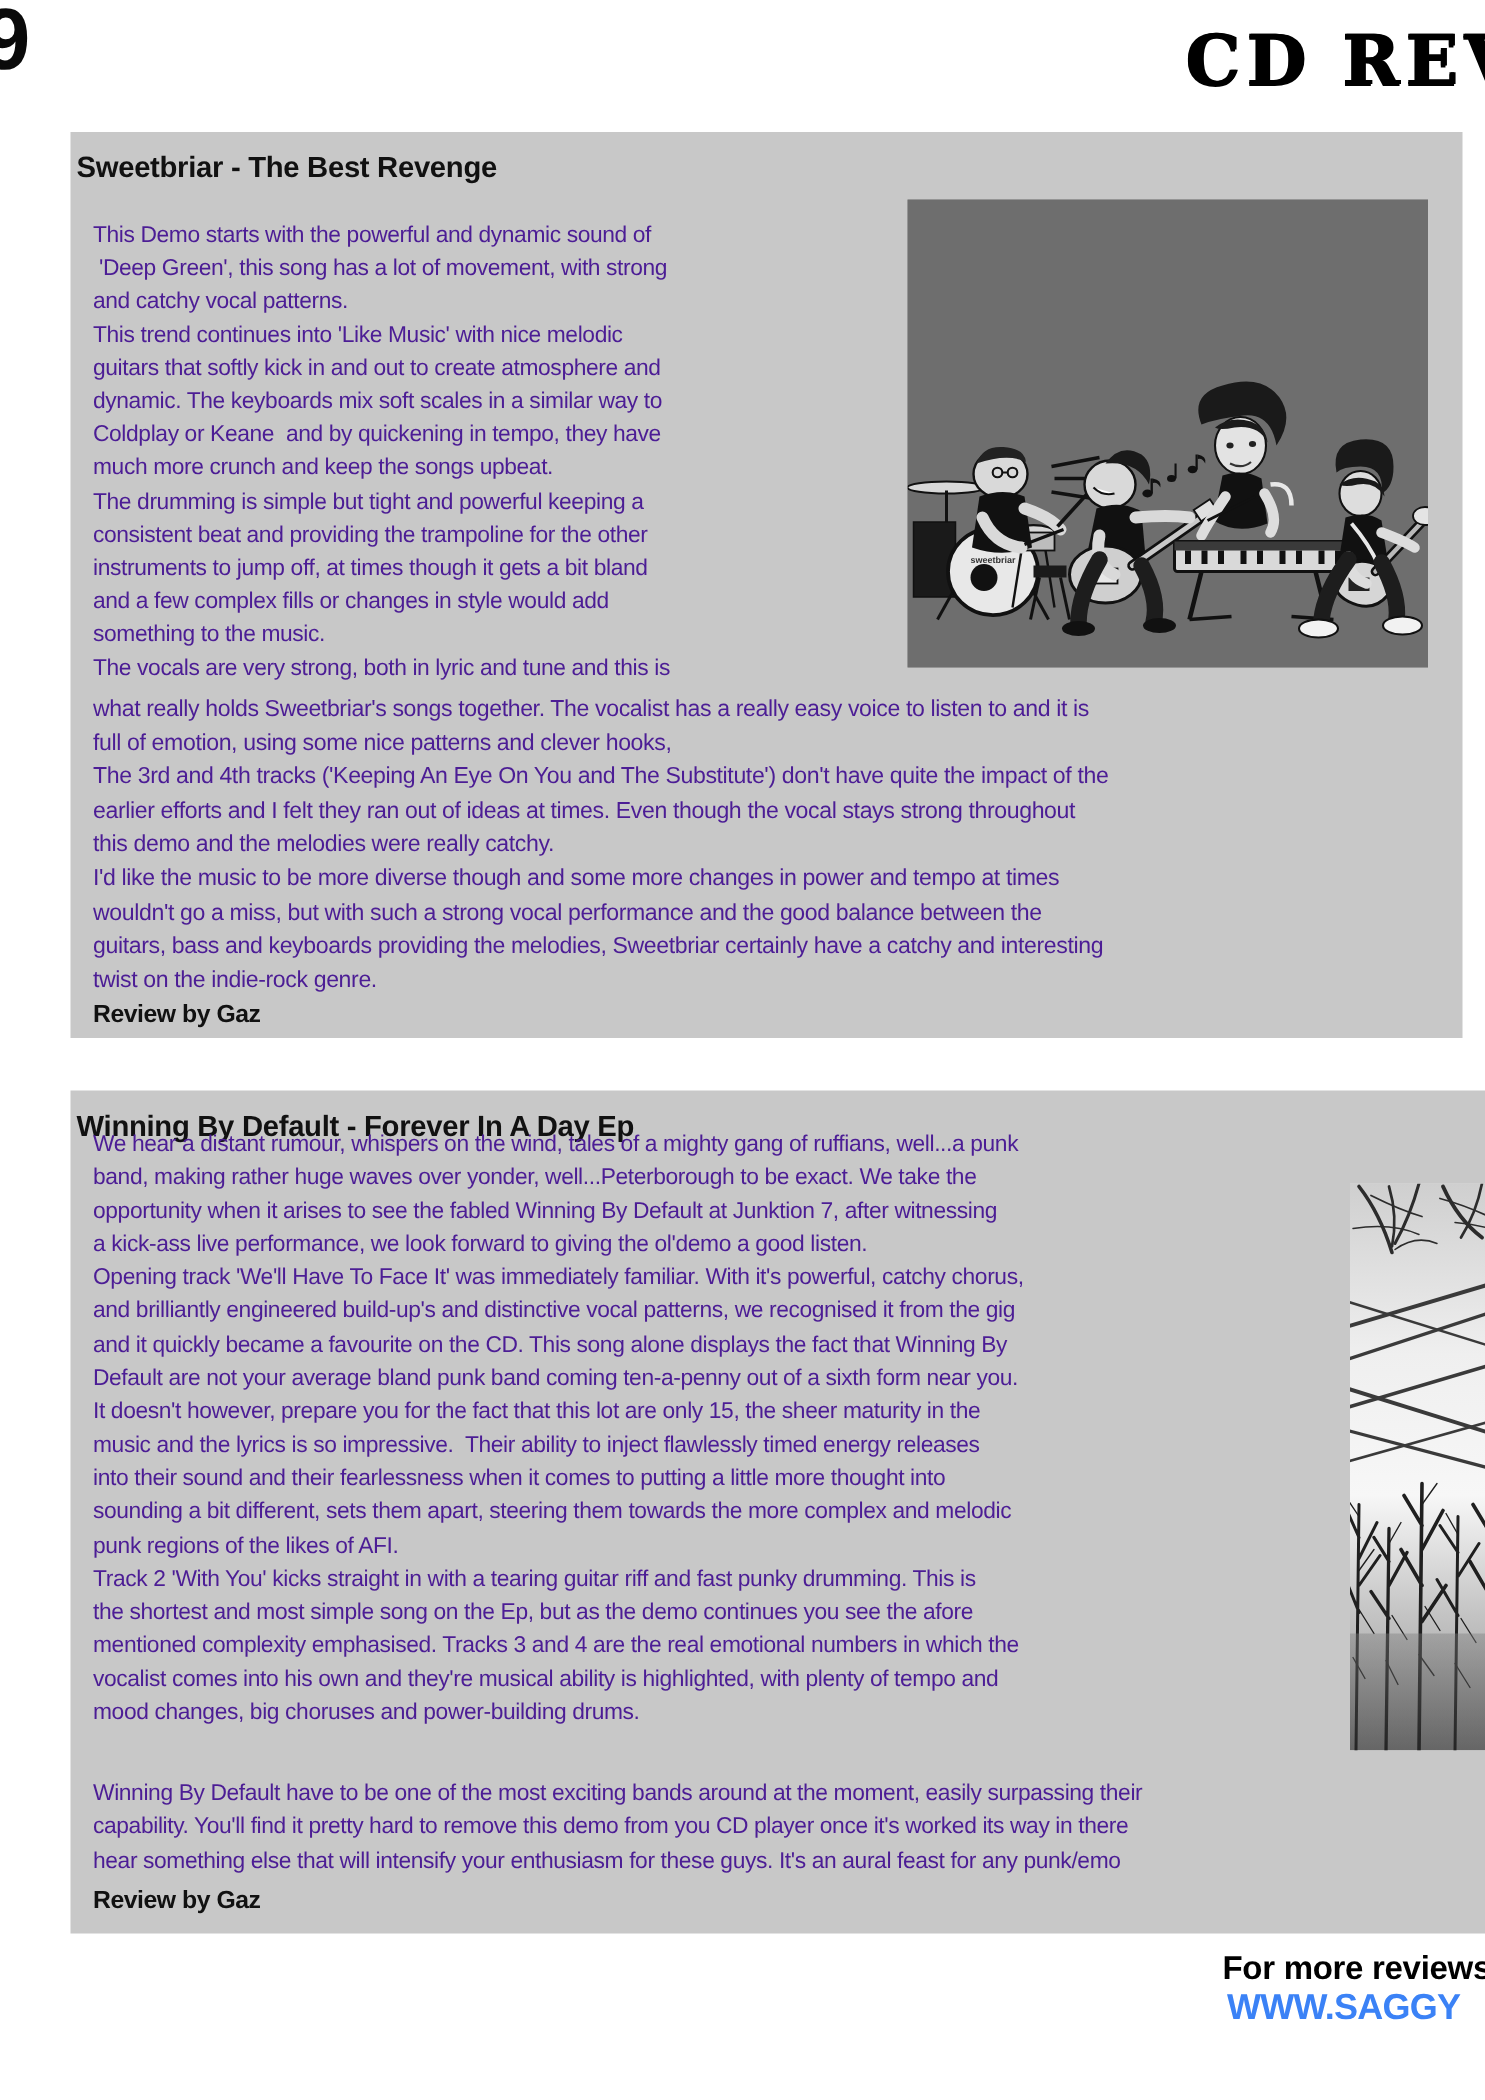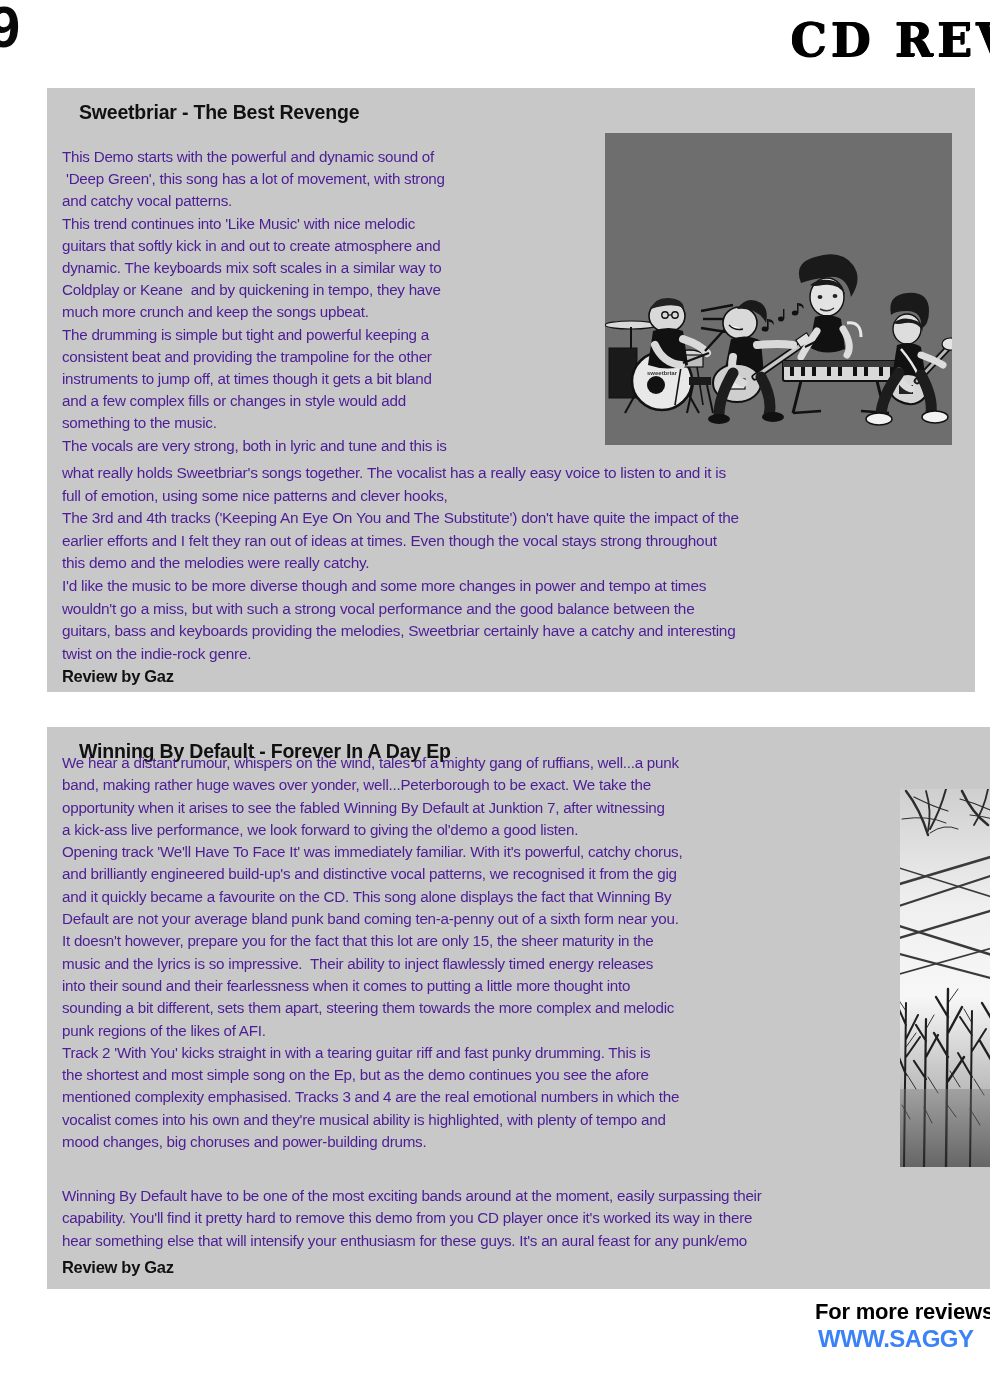"Sweetbriar - The Best Revenge" .review-title { padding: 13px 0 0 32px -> 13px 0 0 4px }
